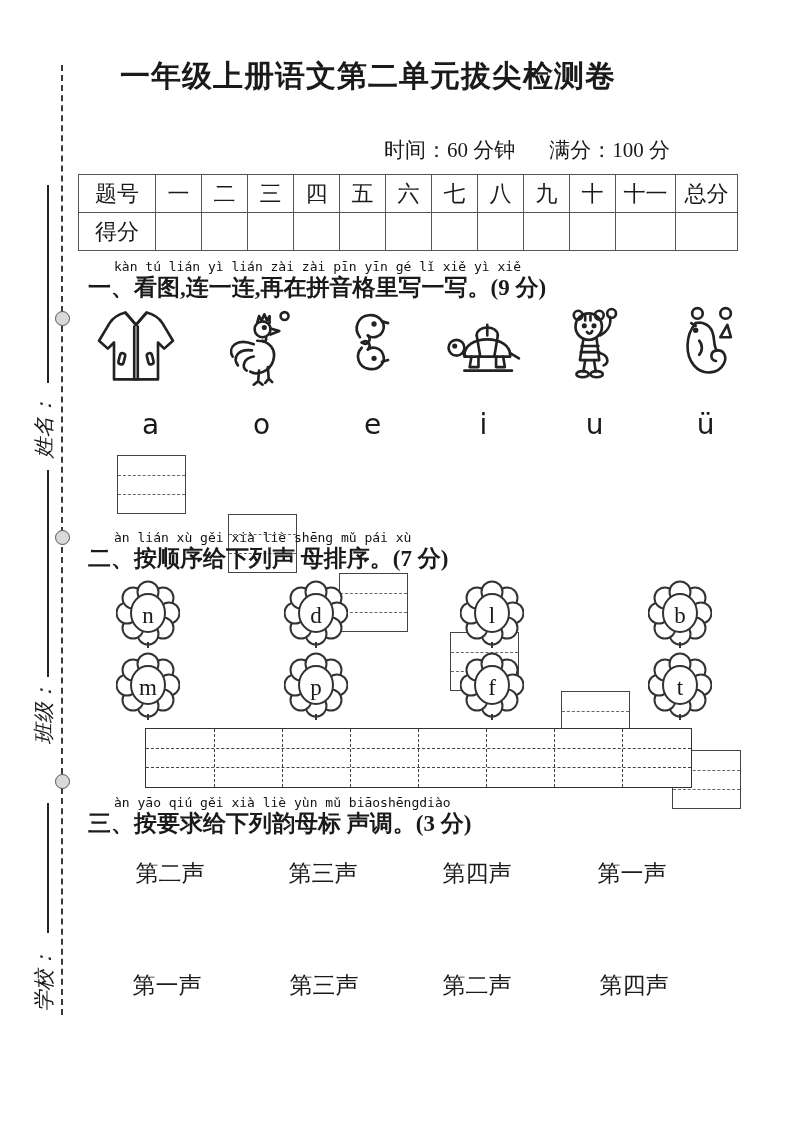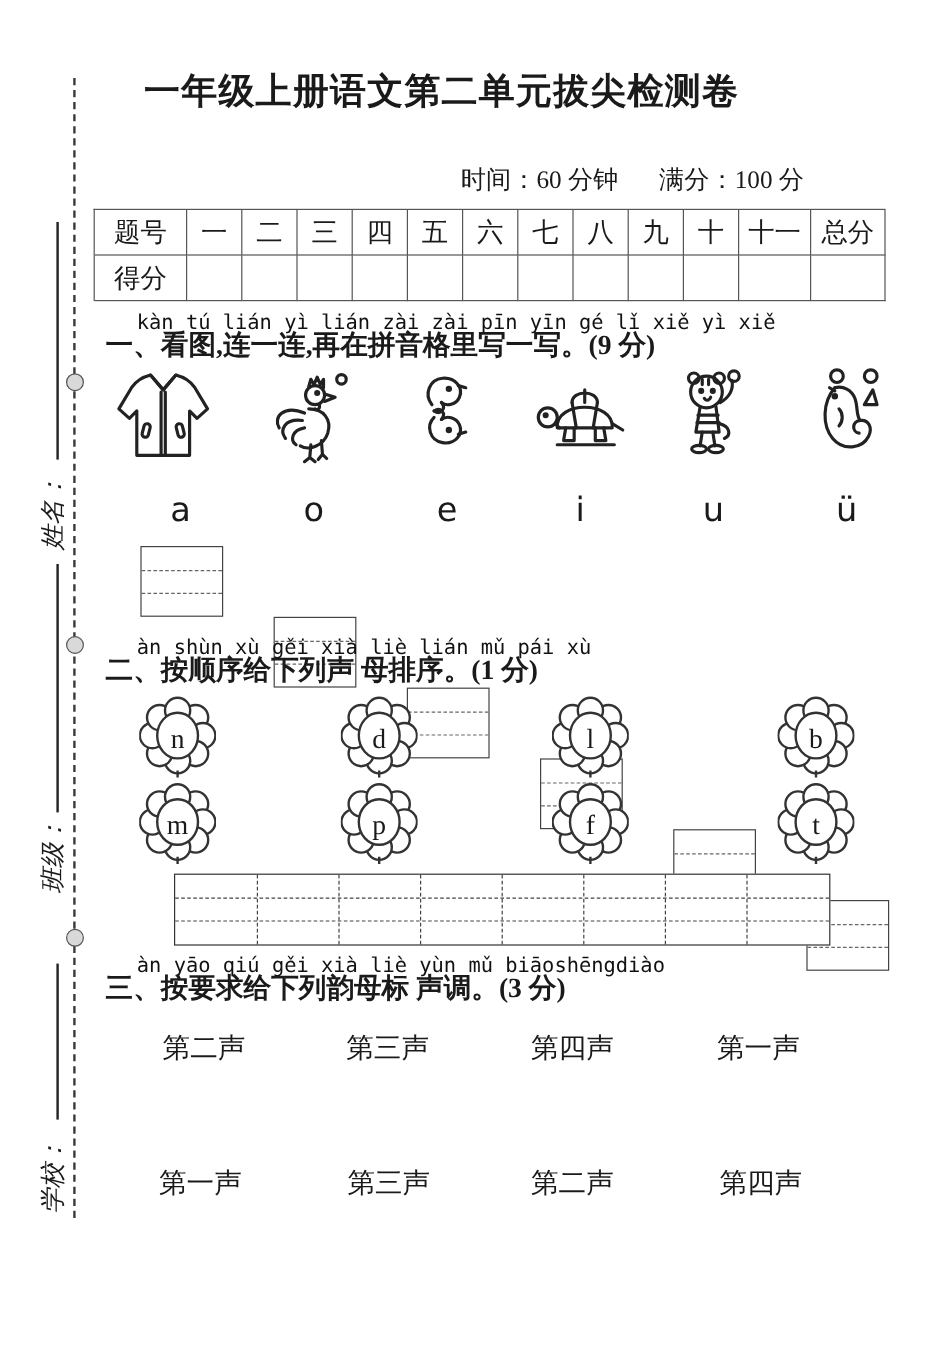"kàn tú lián yì lián" .pinyin { font-size: 17px -> 13px }
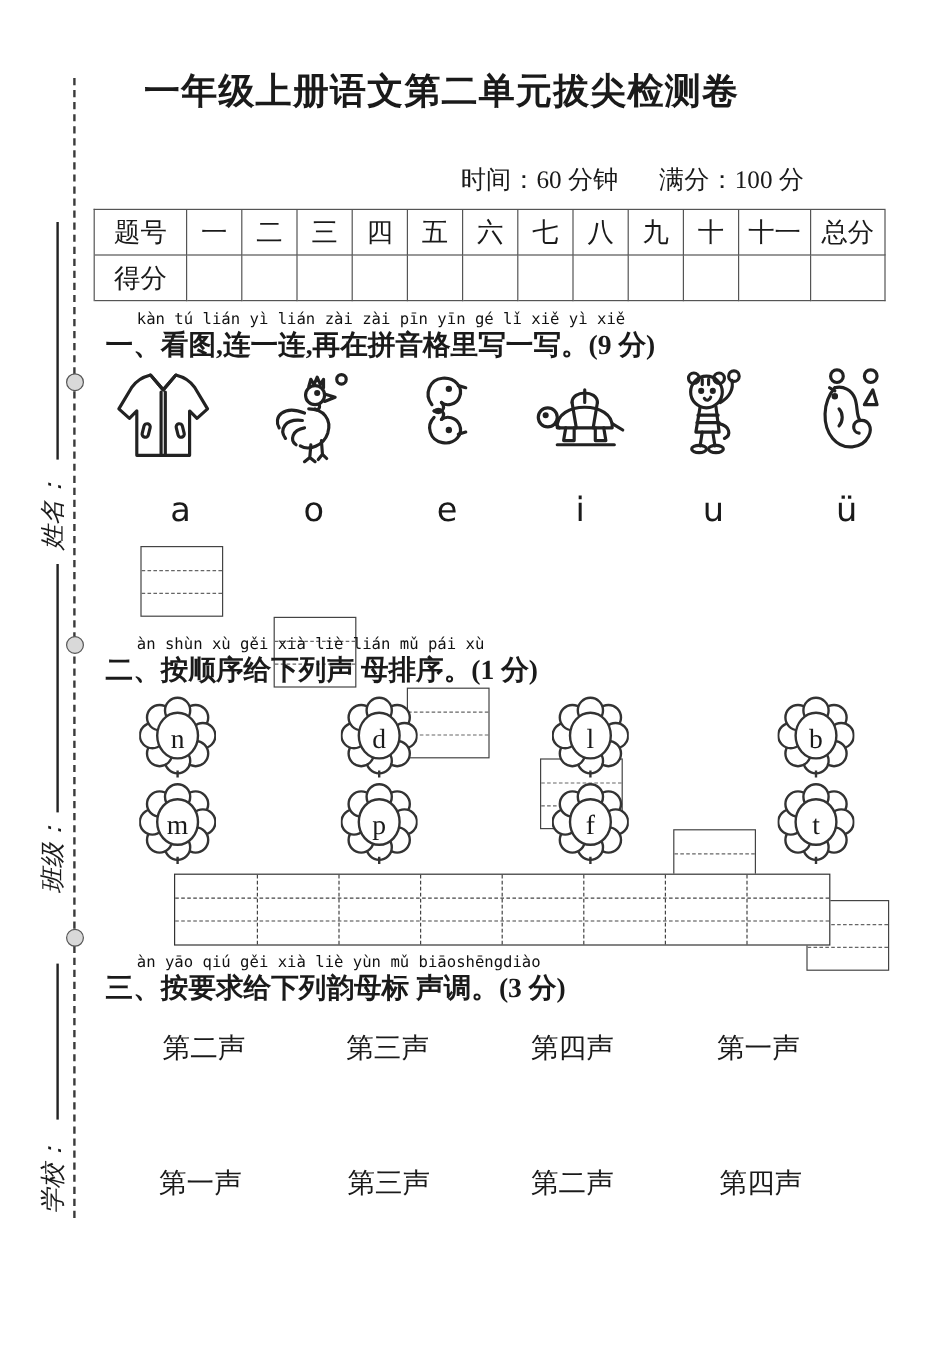"àn shùn xù gěi xià" div.abs { text: shùn xù  gěi xià liè lián -> lián xù  gěi xià liè shēng }
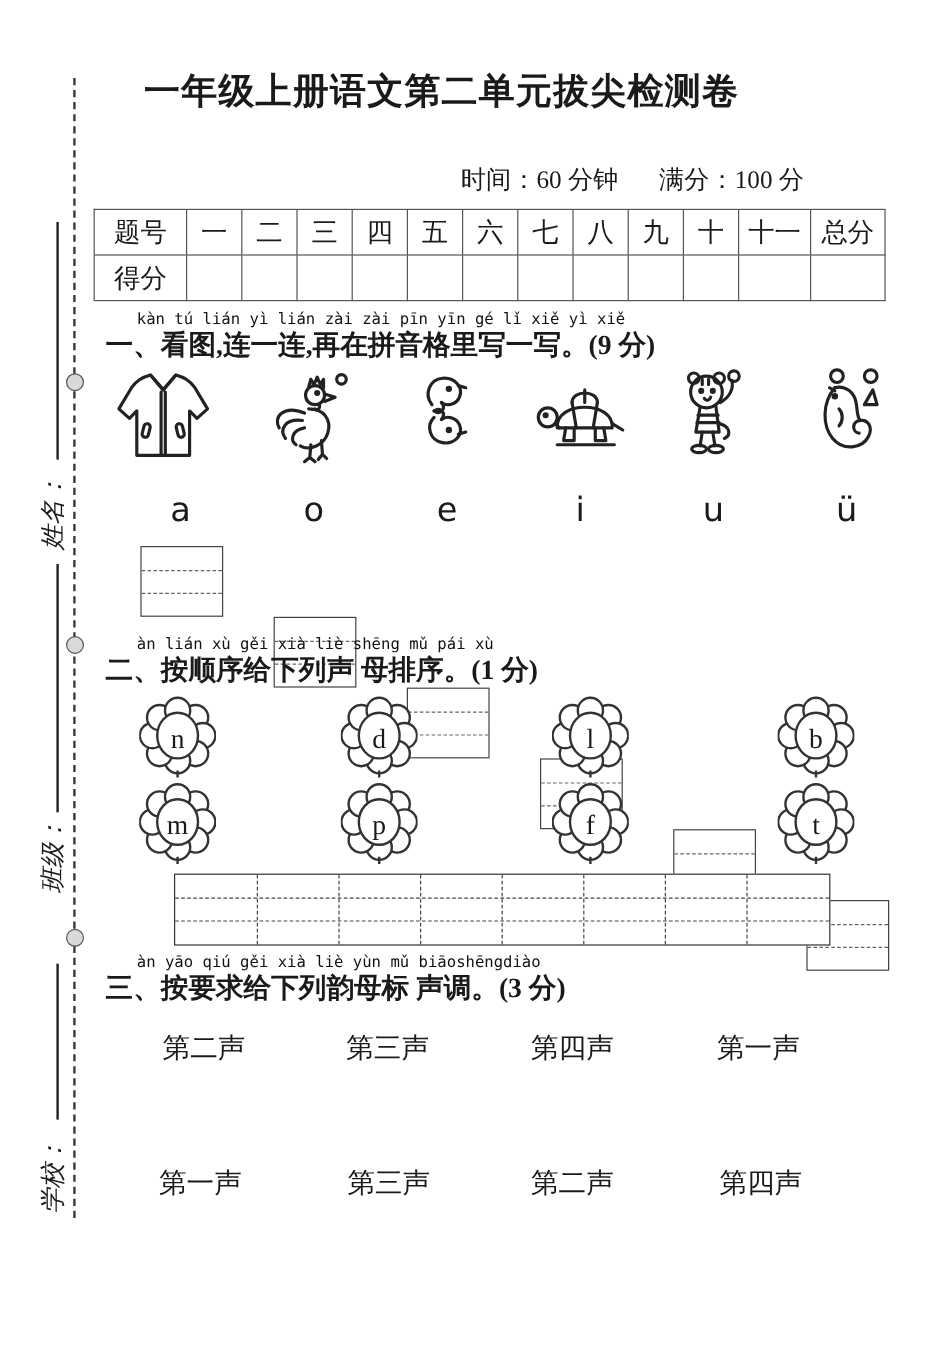"二、按顺序给下列声 母排序。(1 分)" div.abs { text: 1 -> 7 }
